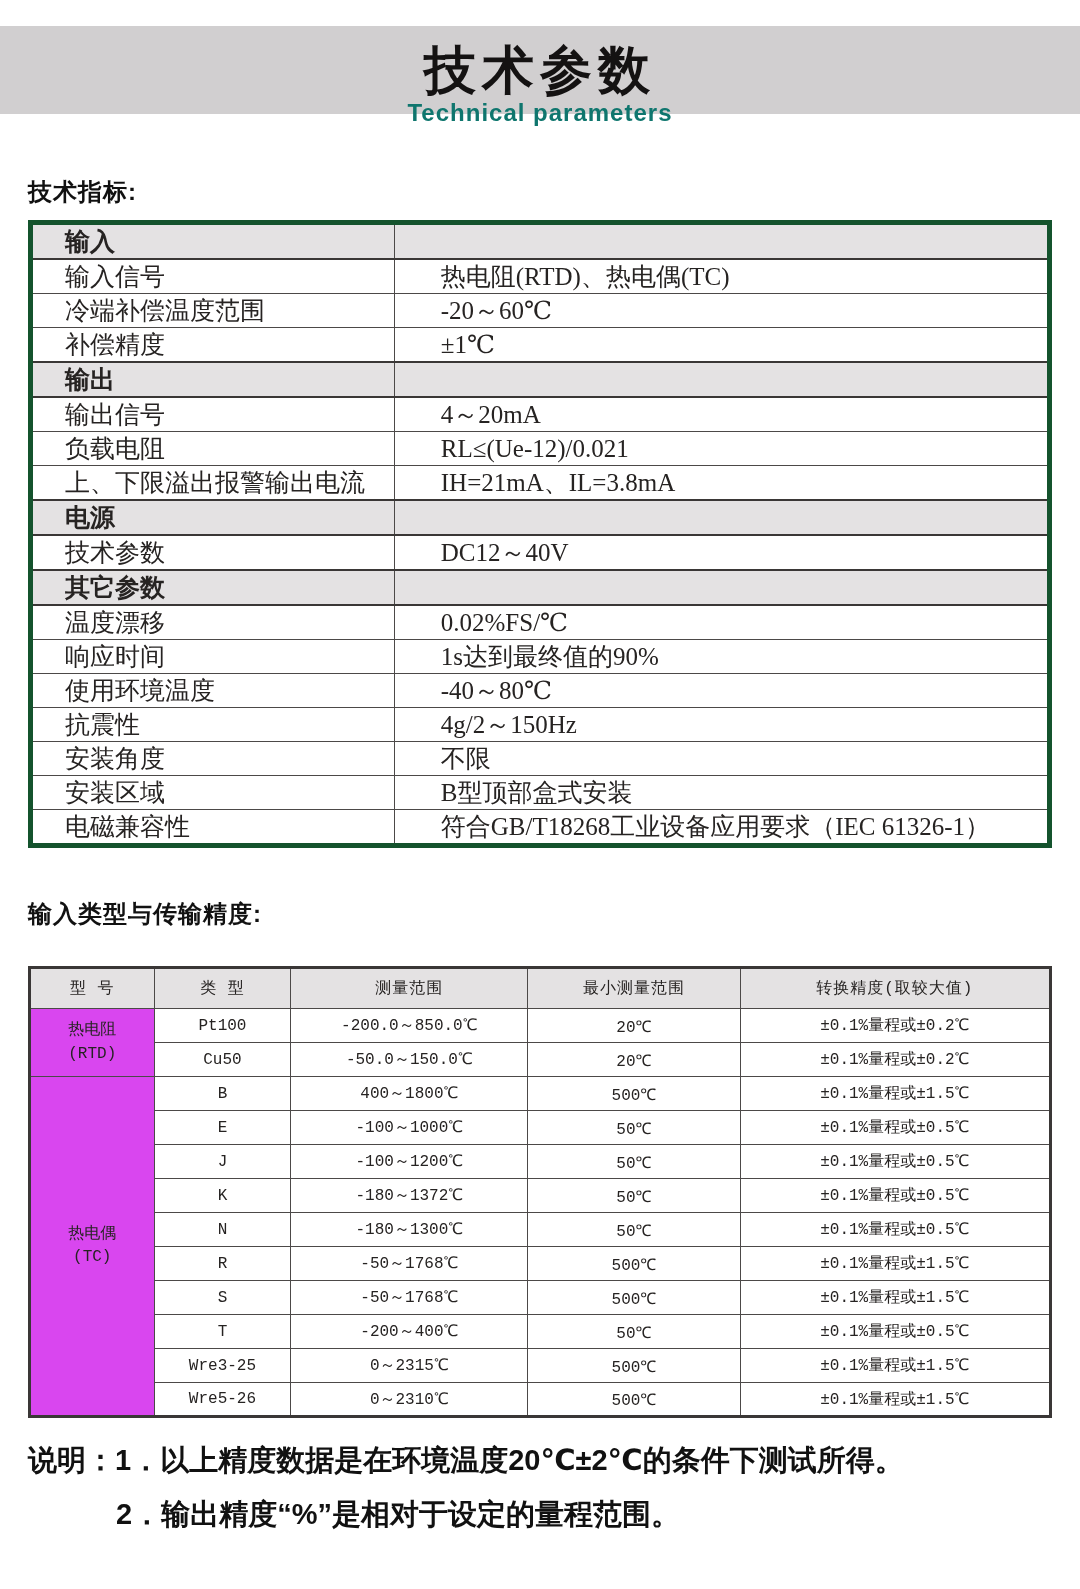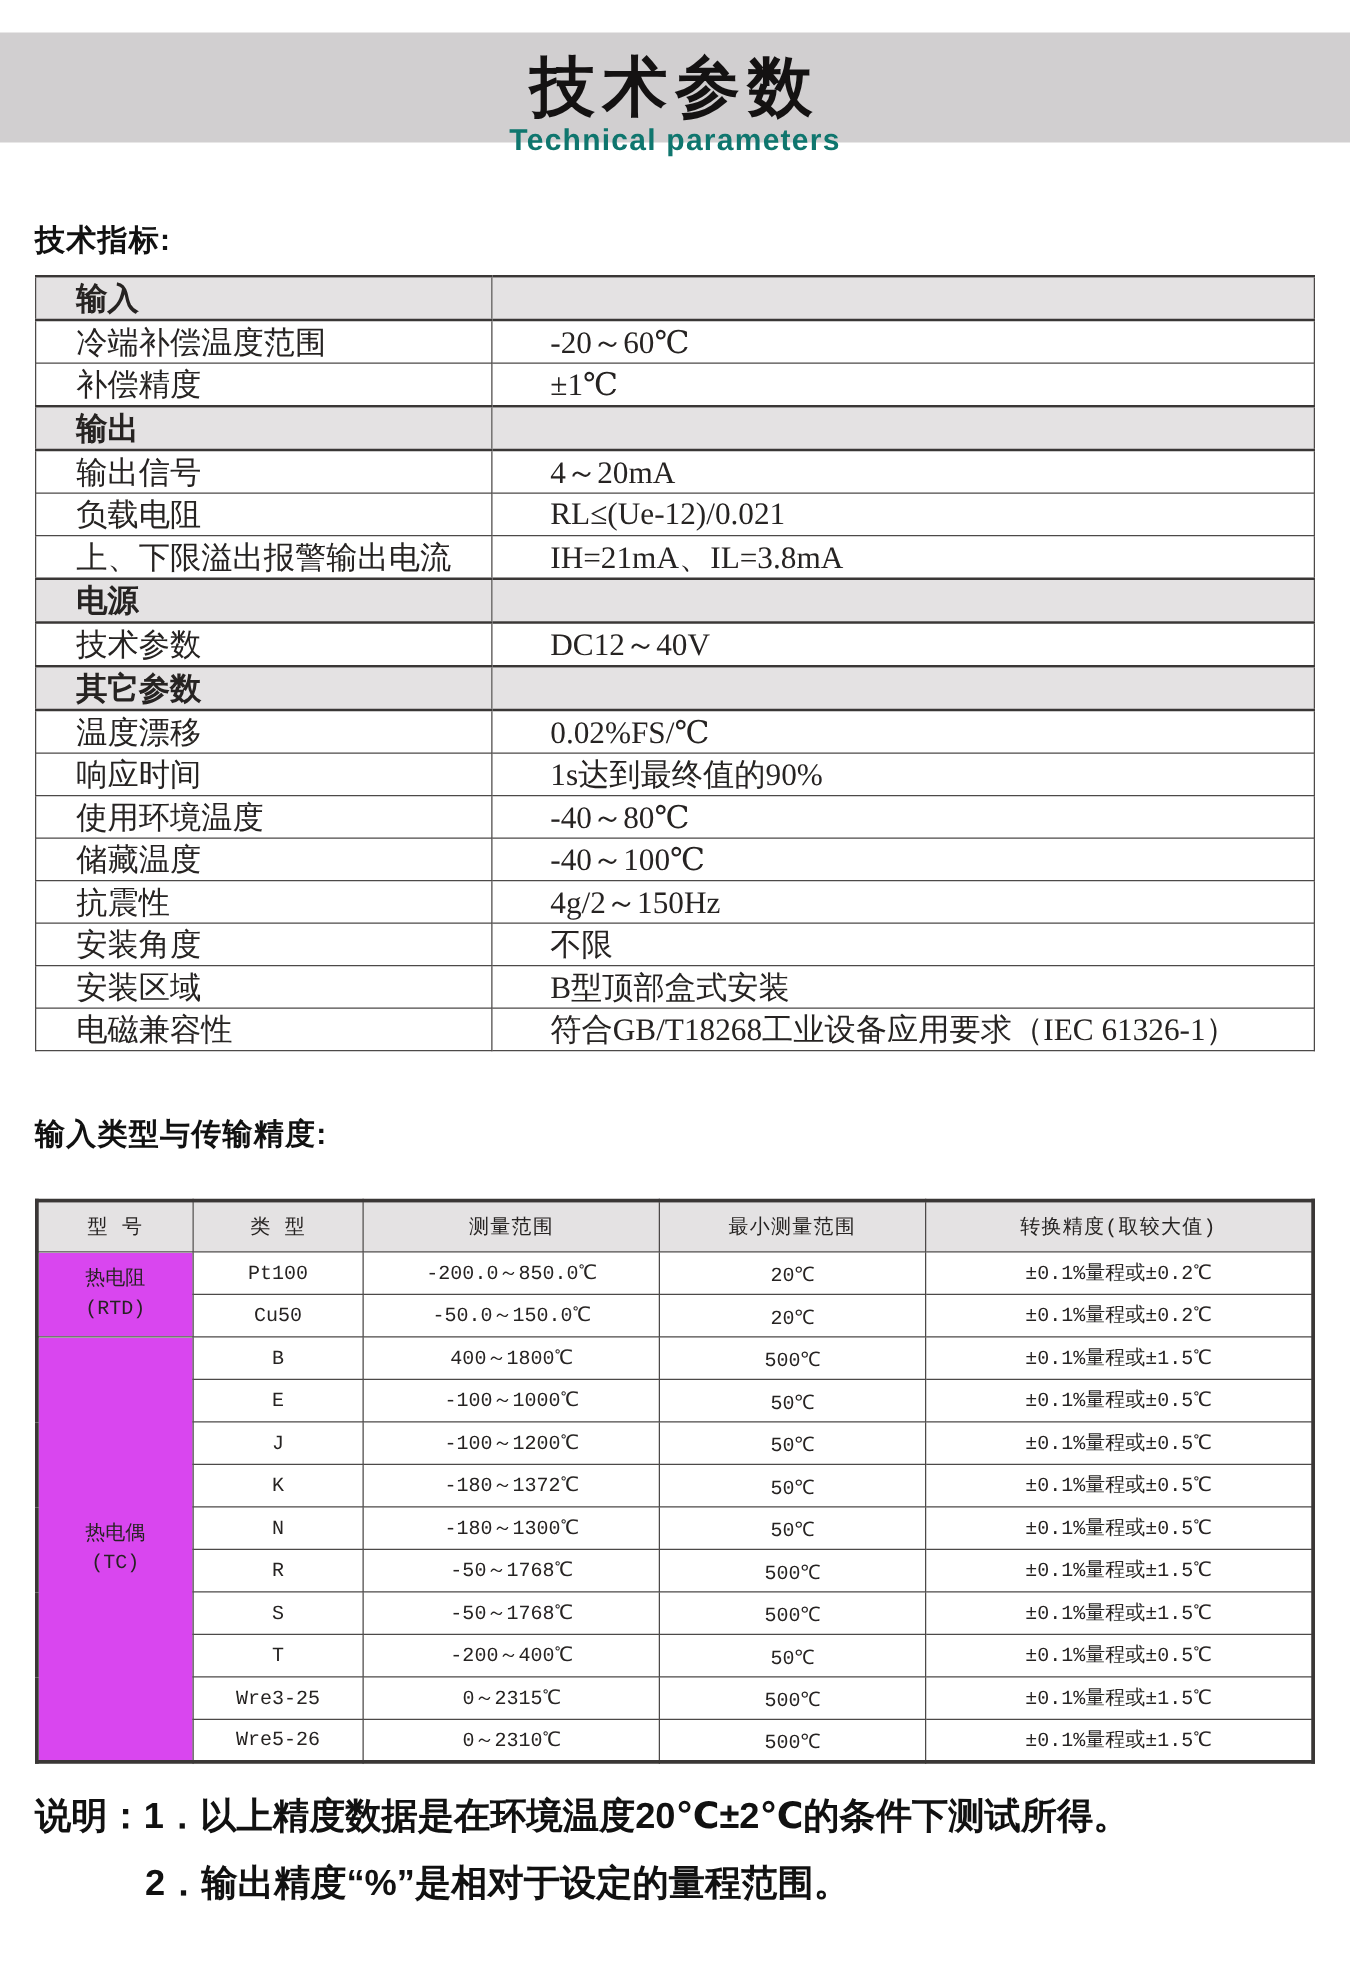"输入" table.spec-table { border: 1px solid #14532d -> 5px solid #14532d }
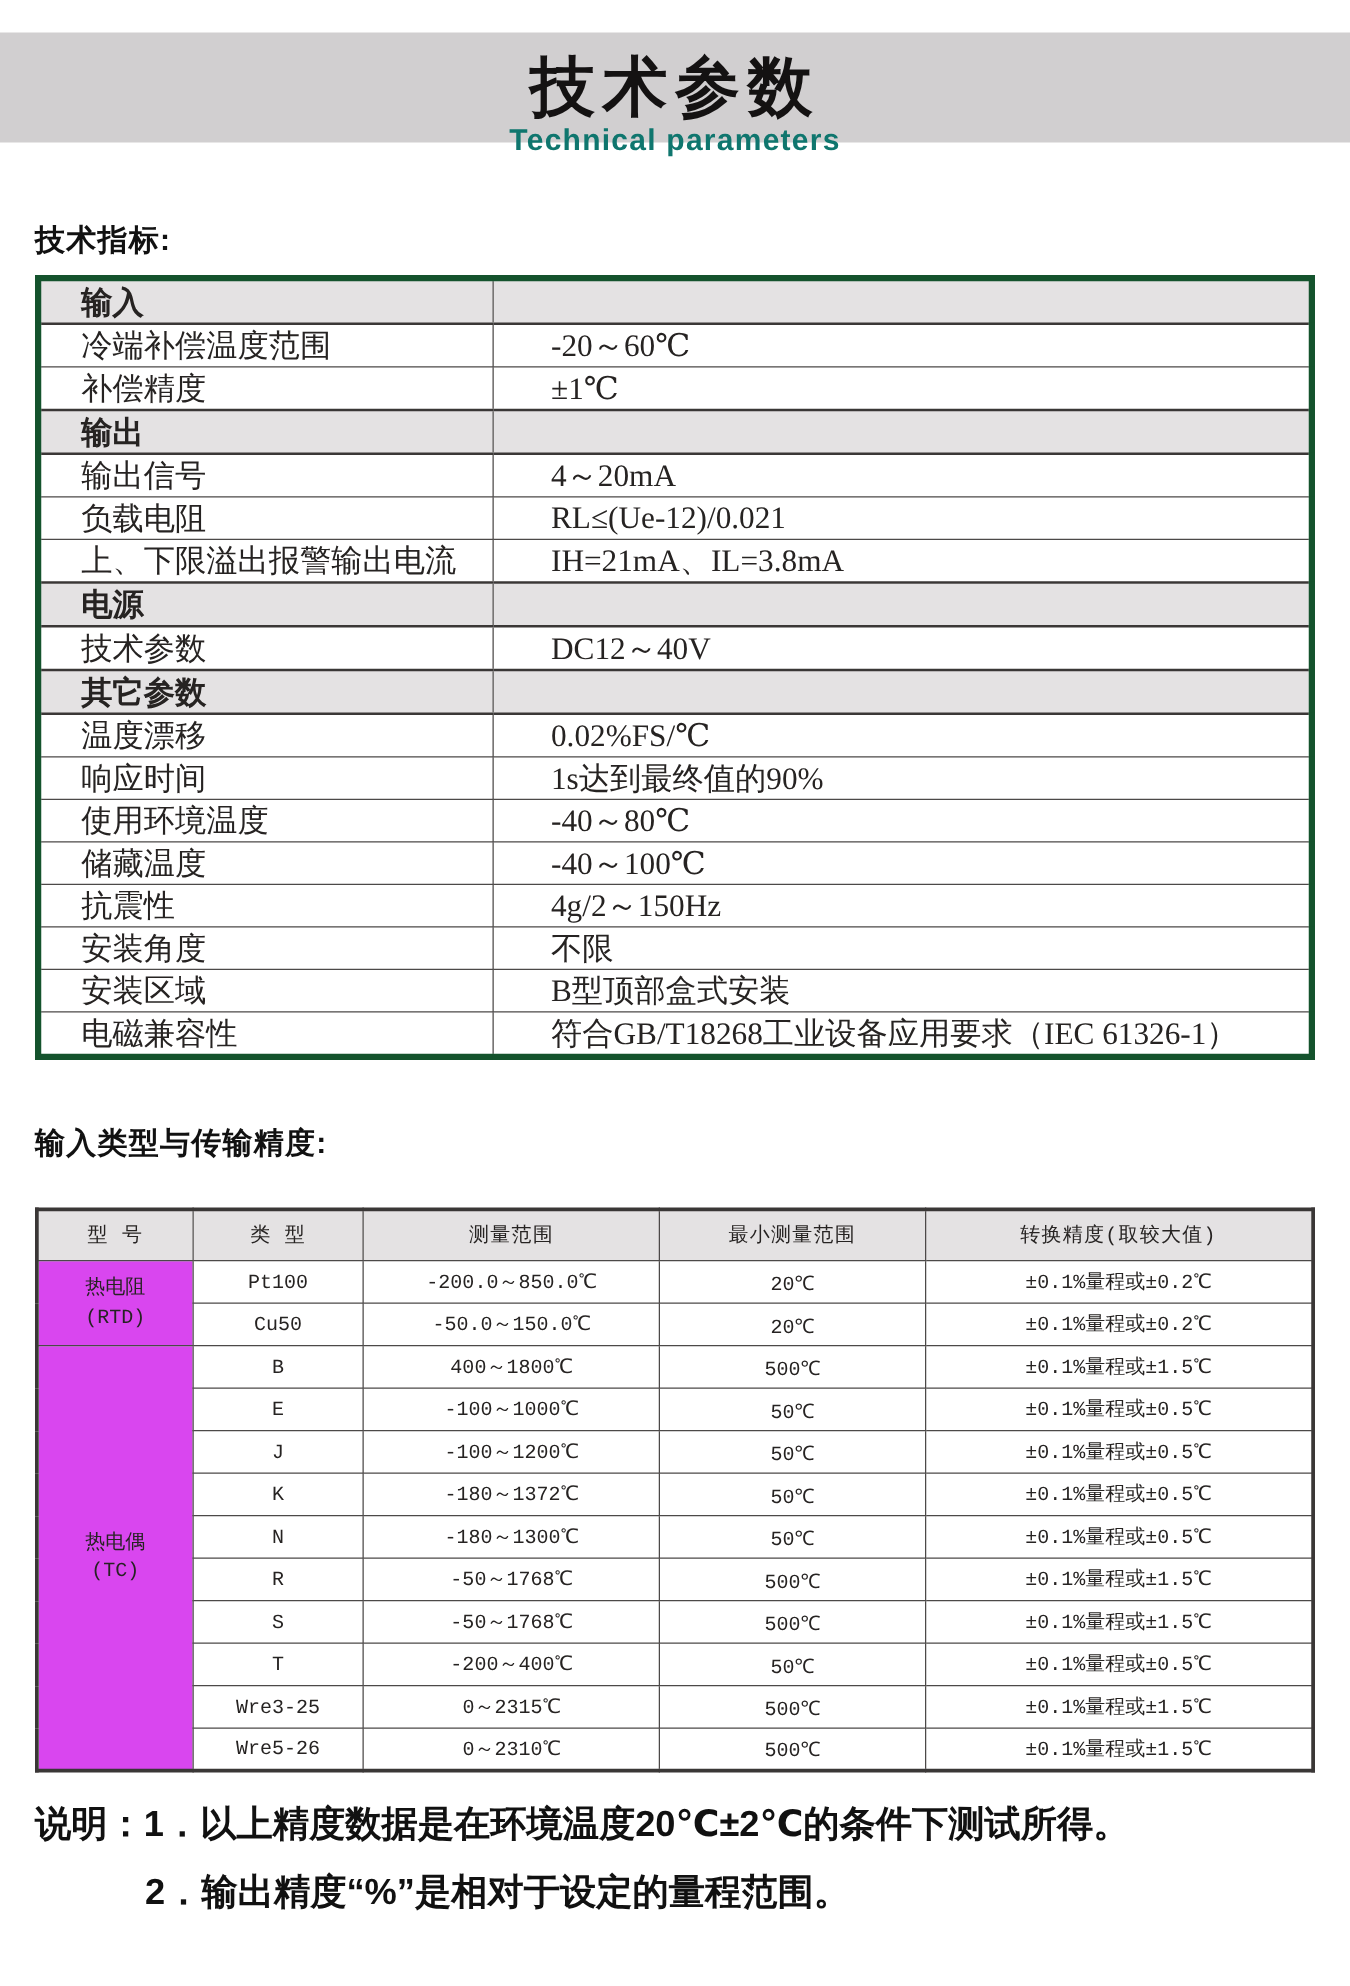"输入信号" tr { html: none -> <tr> <td>输入信号</td> <td>热电阻(RTD)、热电偶(TC)</td> </tr> }
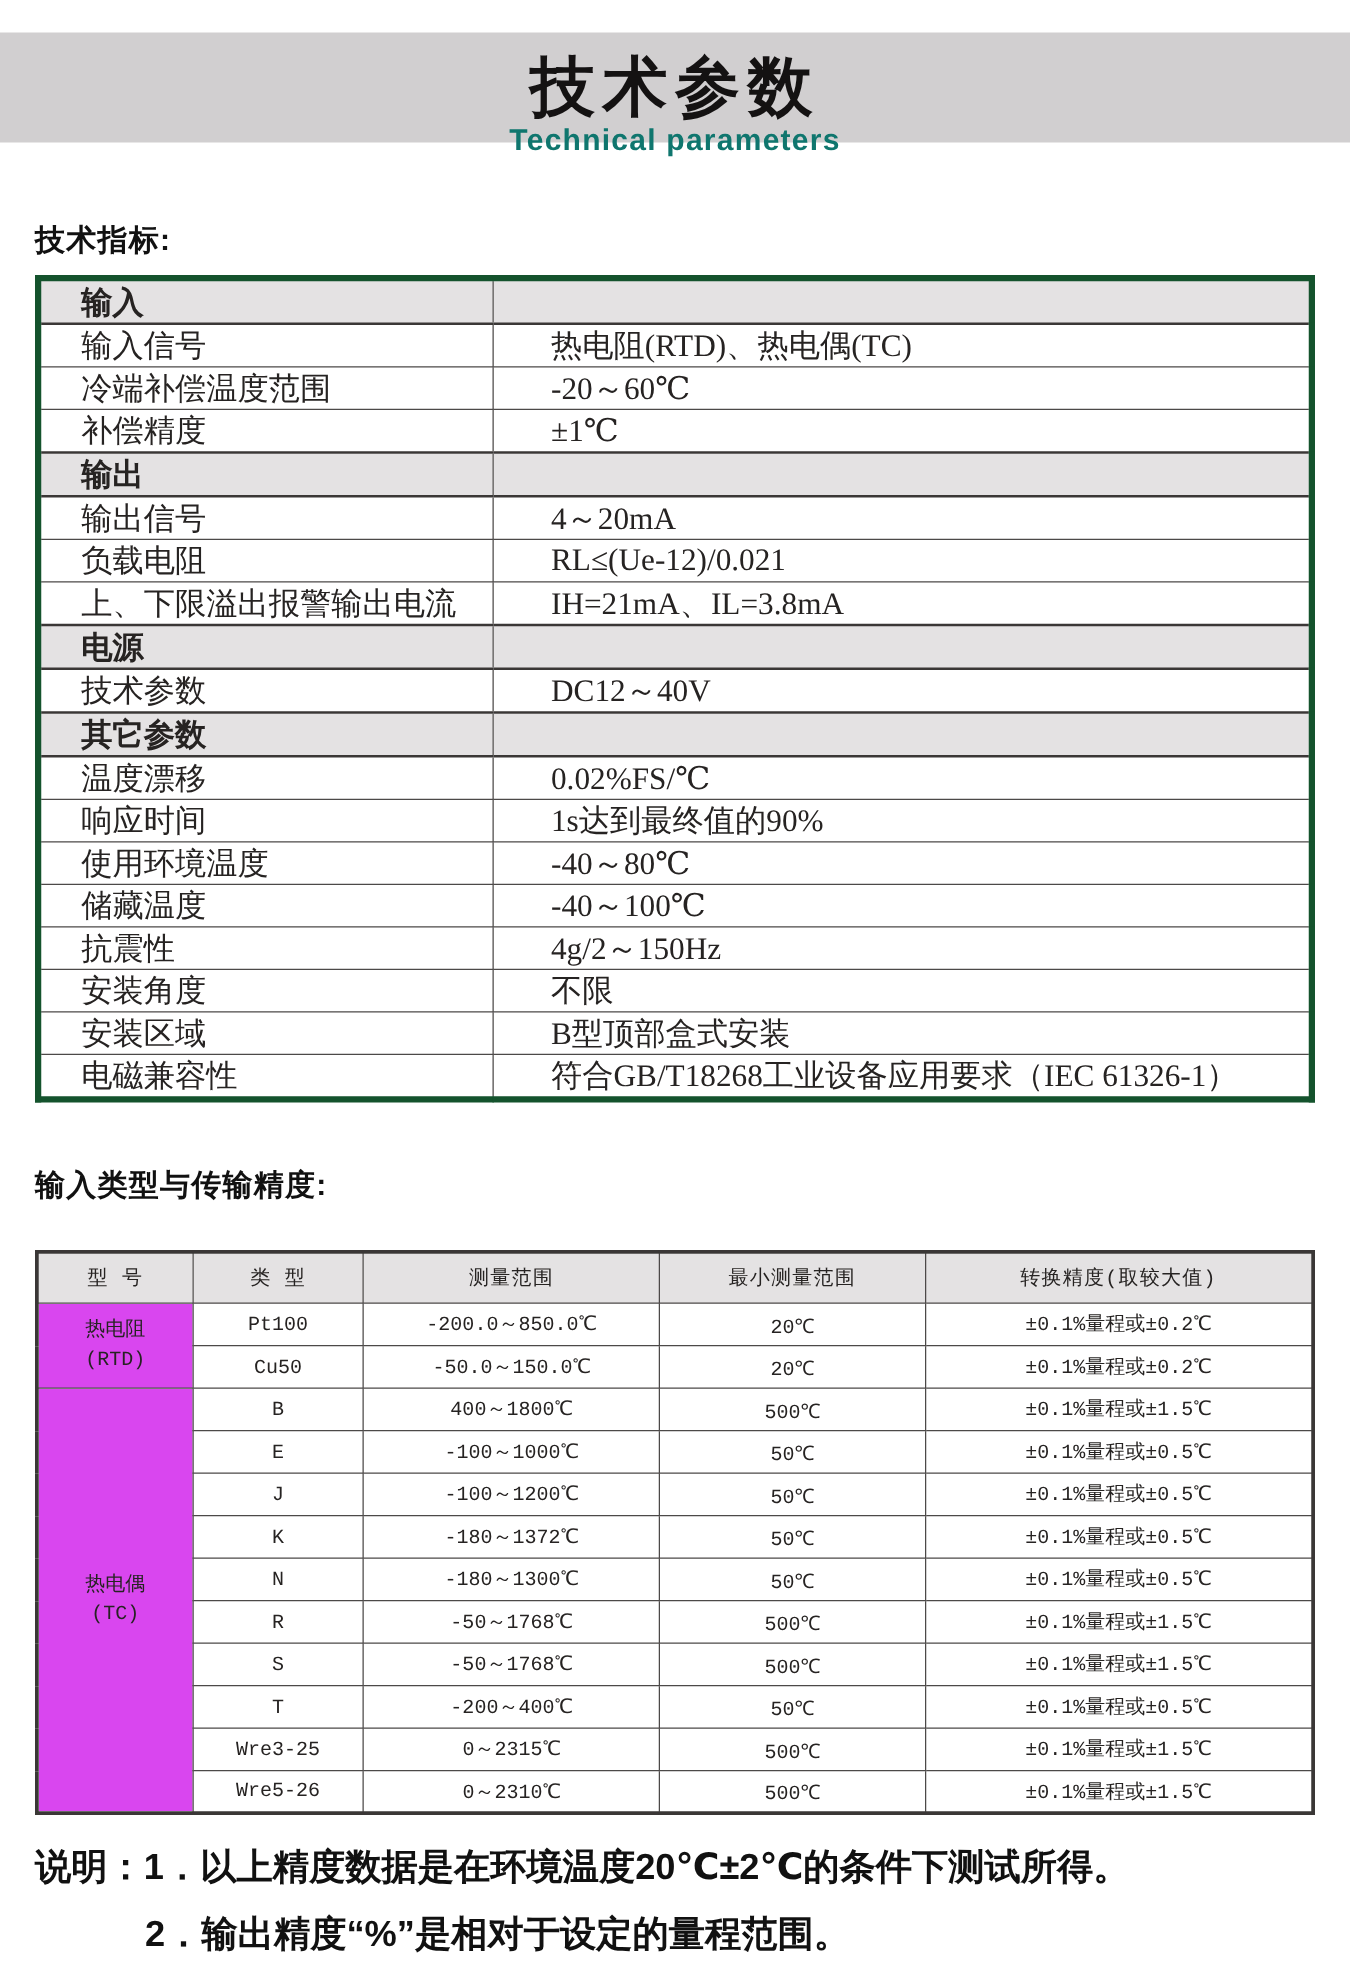"储藏温度" tr { html: <tr> <td>储藏温度</td> <td>-40～100℃</td> </tr> -> none }
